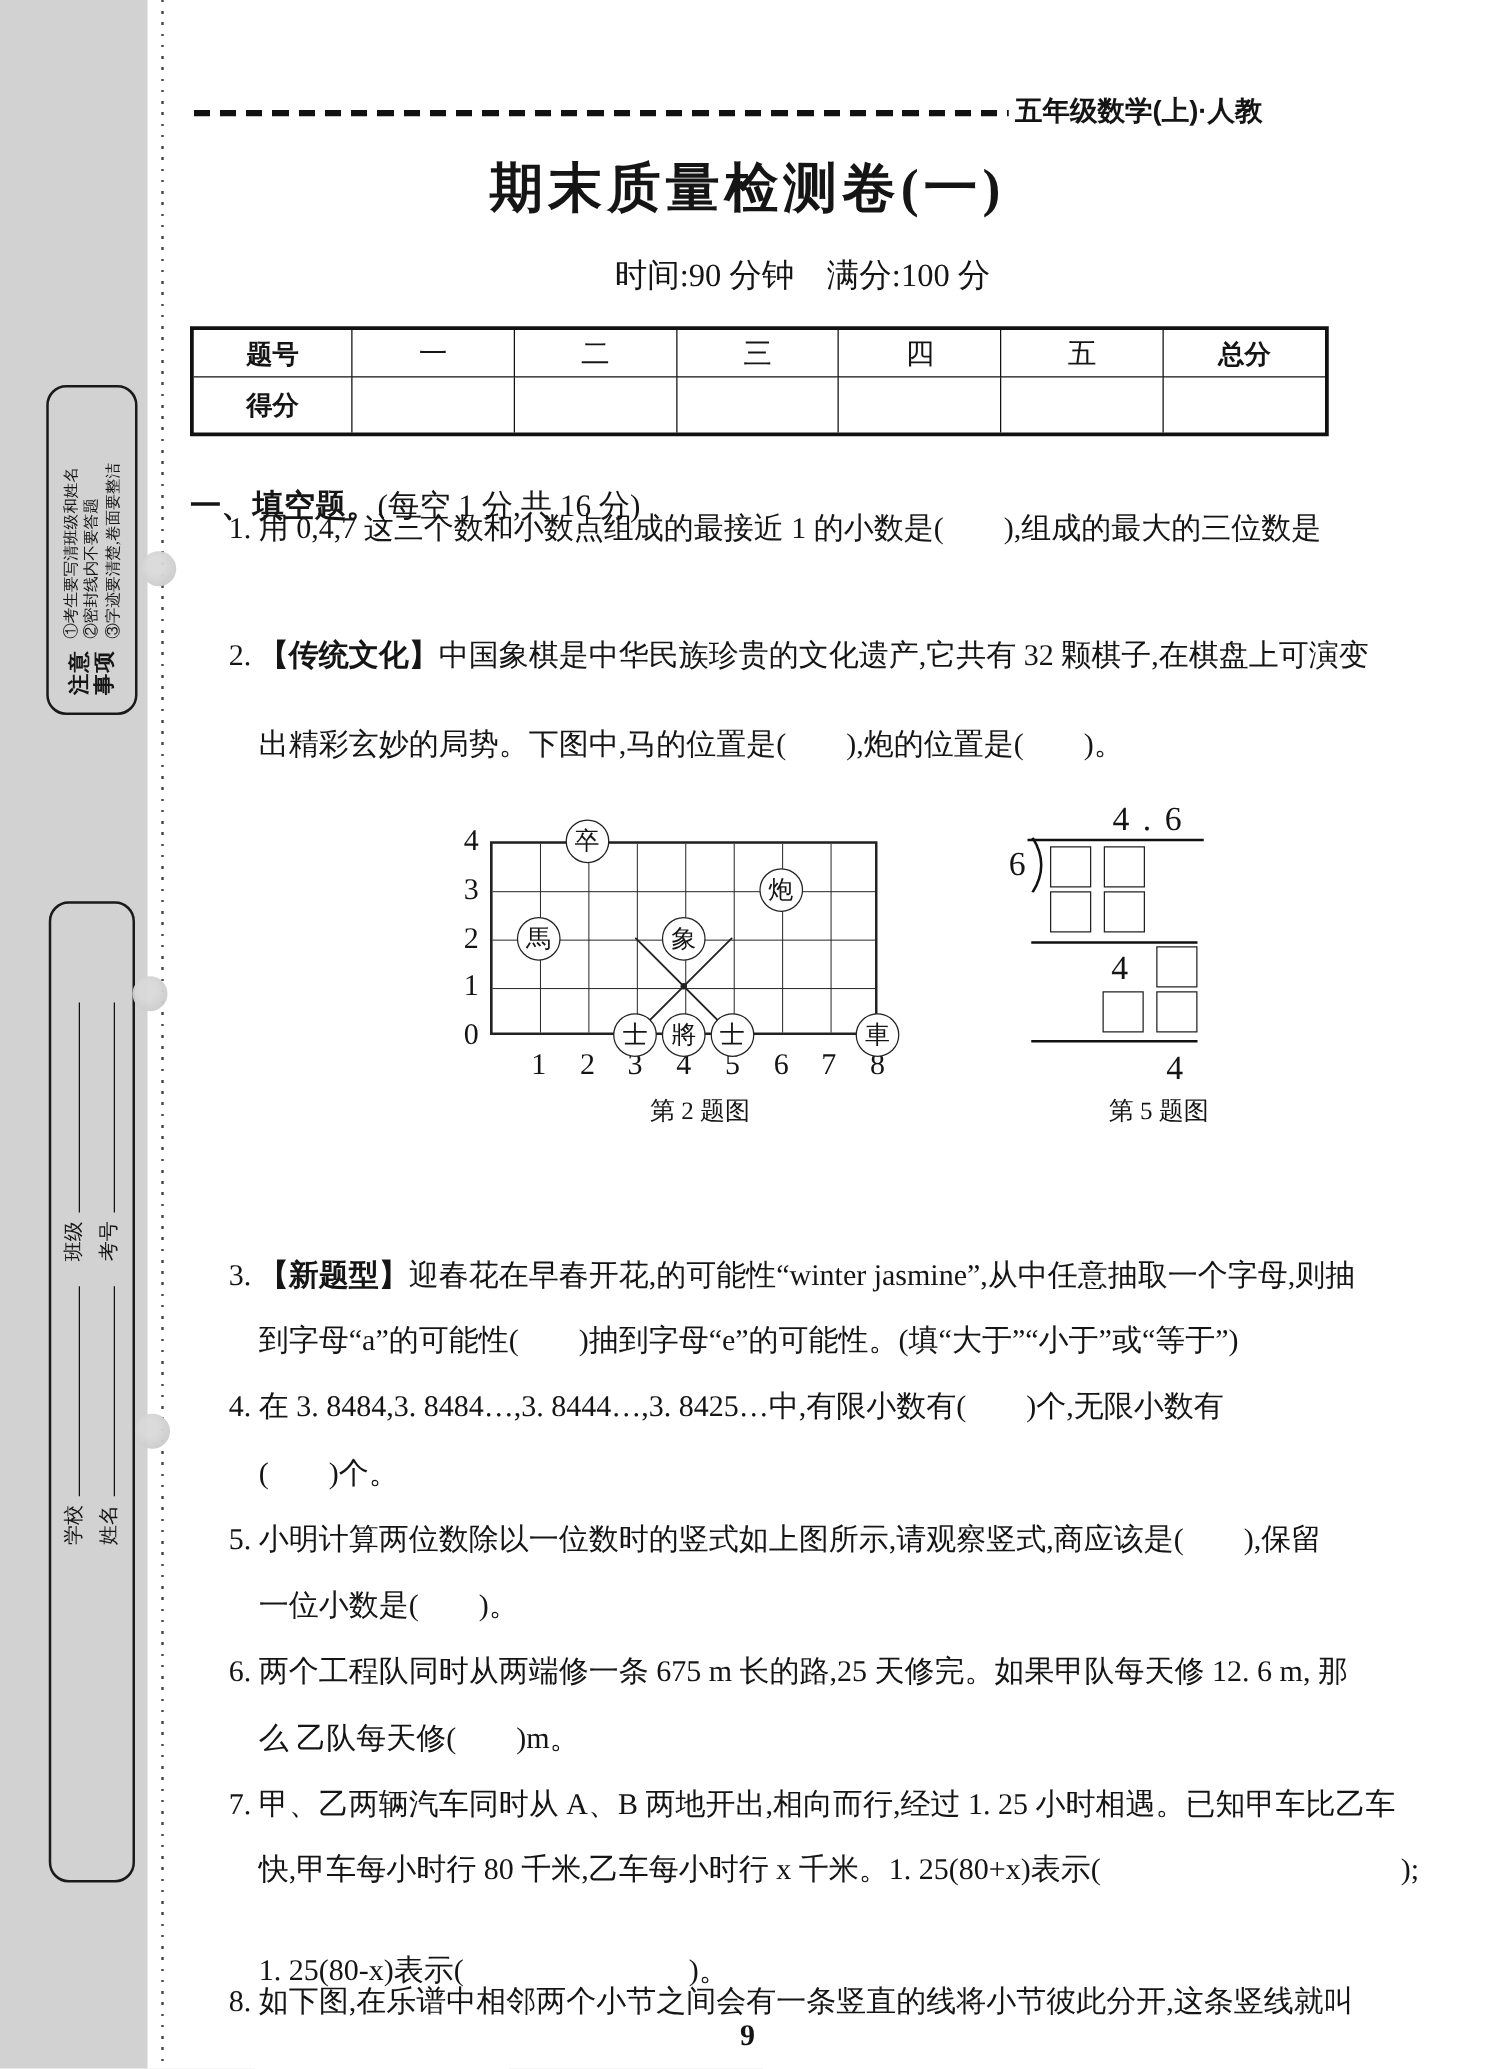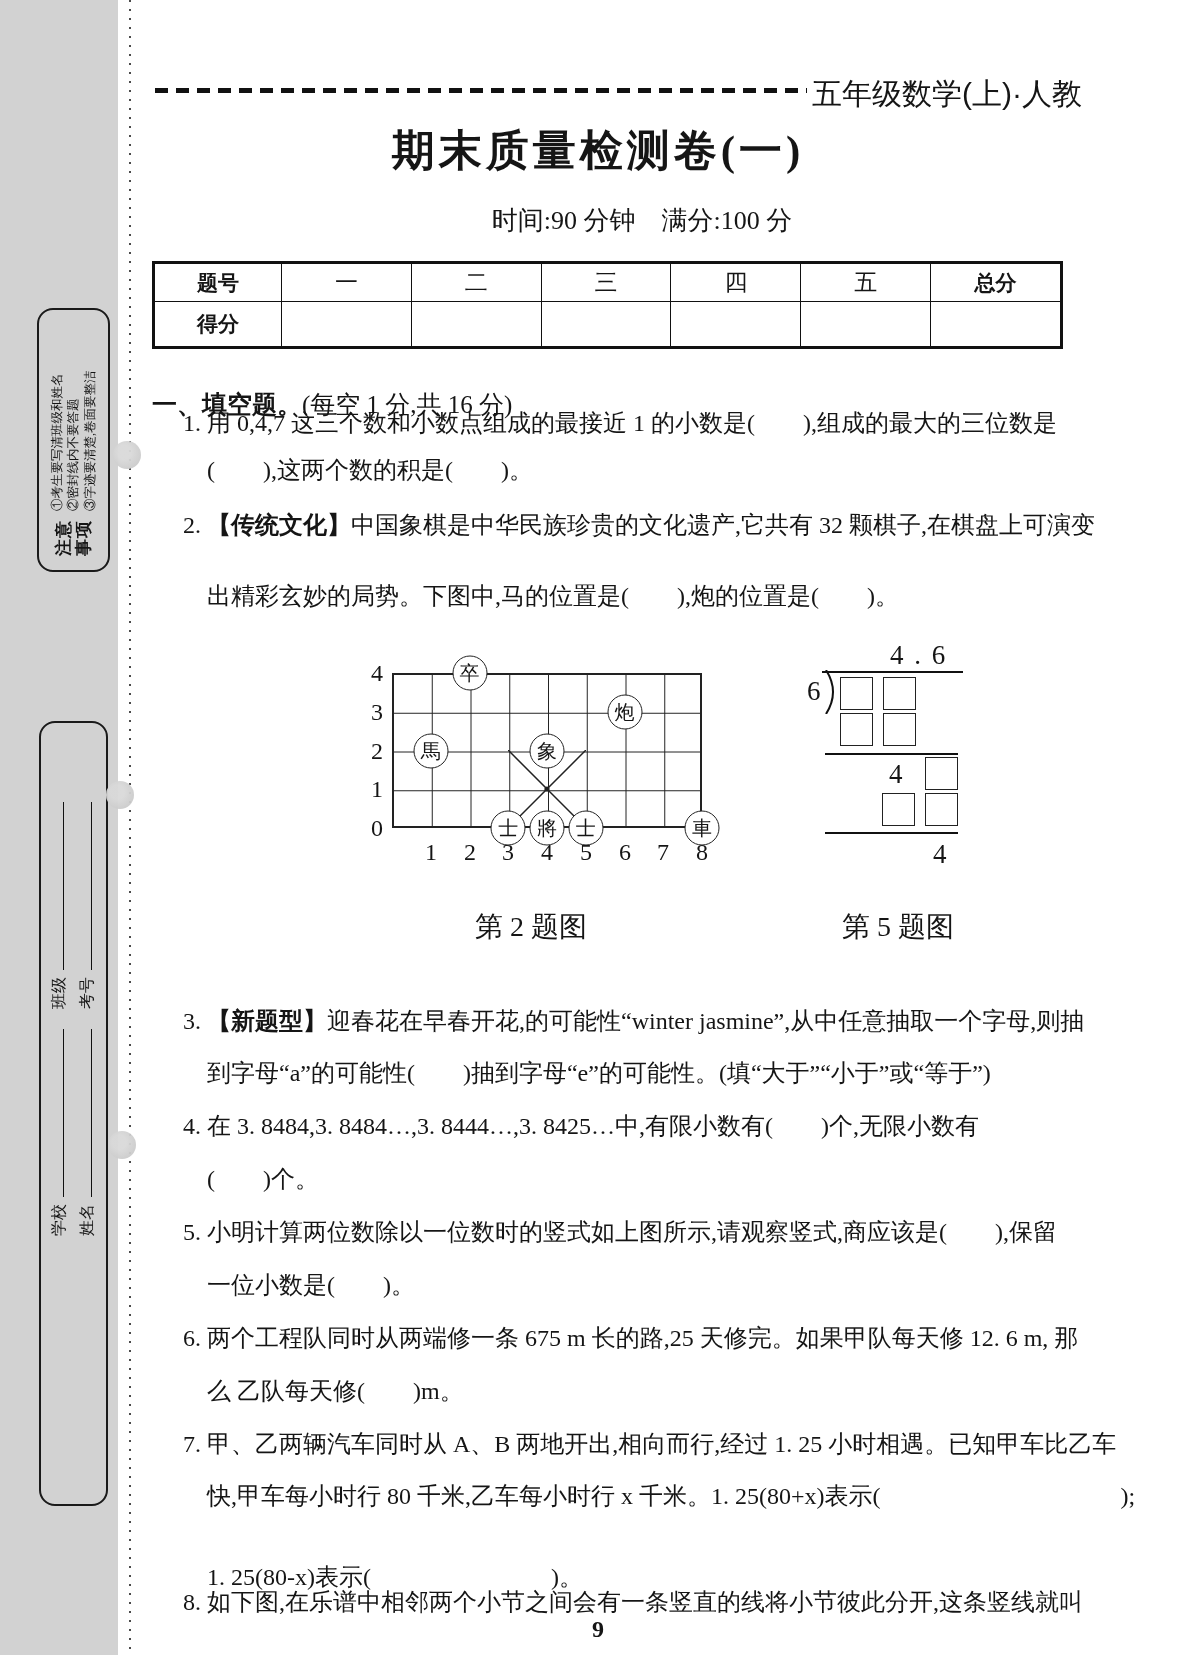"五年级数学(上)·人教" .edition { font-size: 30px -> 22px; font-weight: normal -> bold }
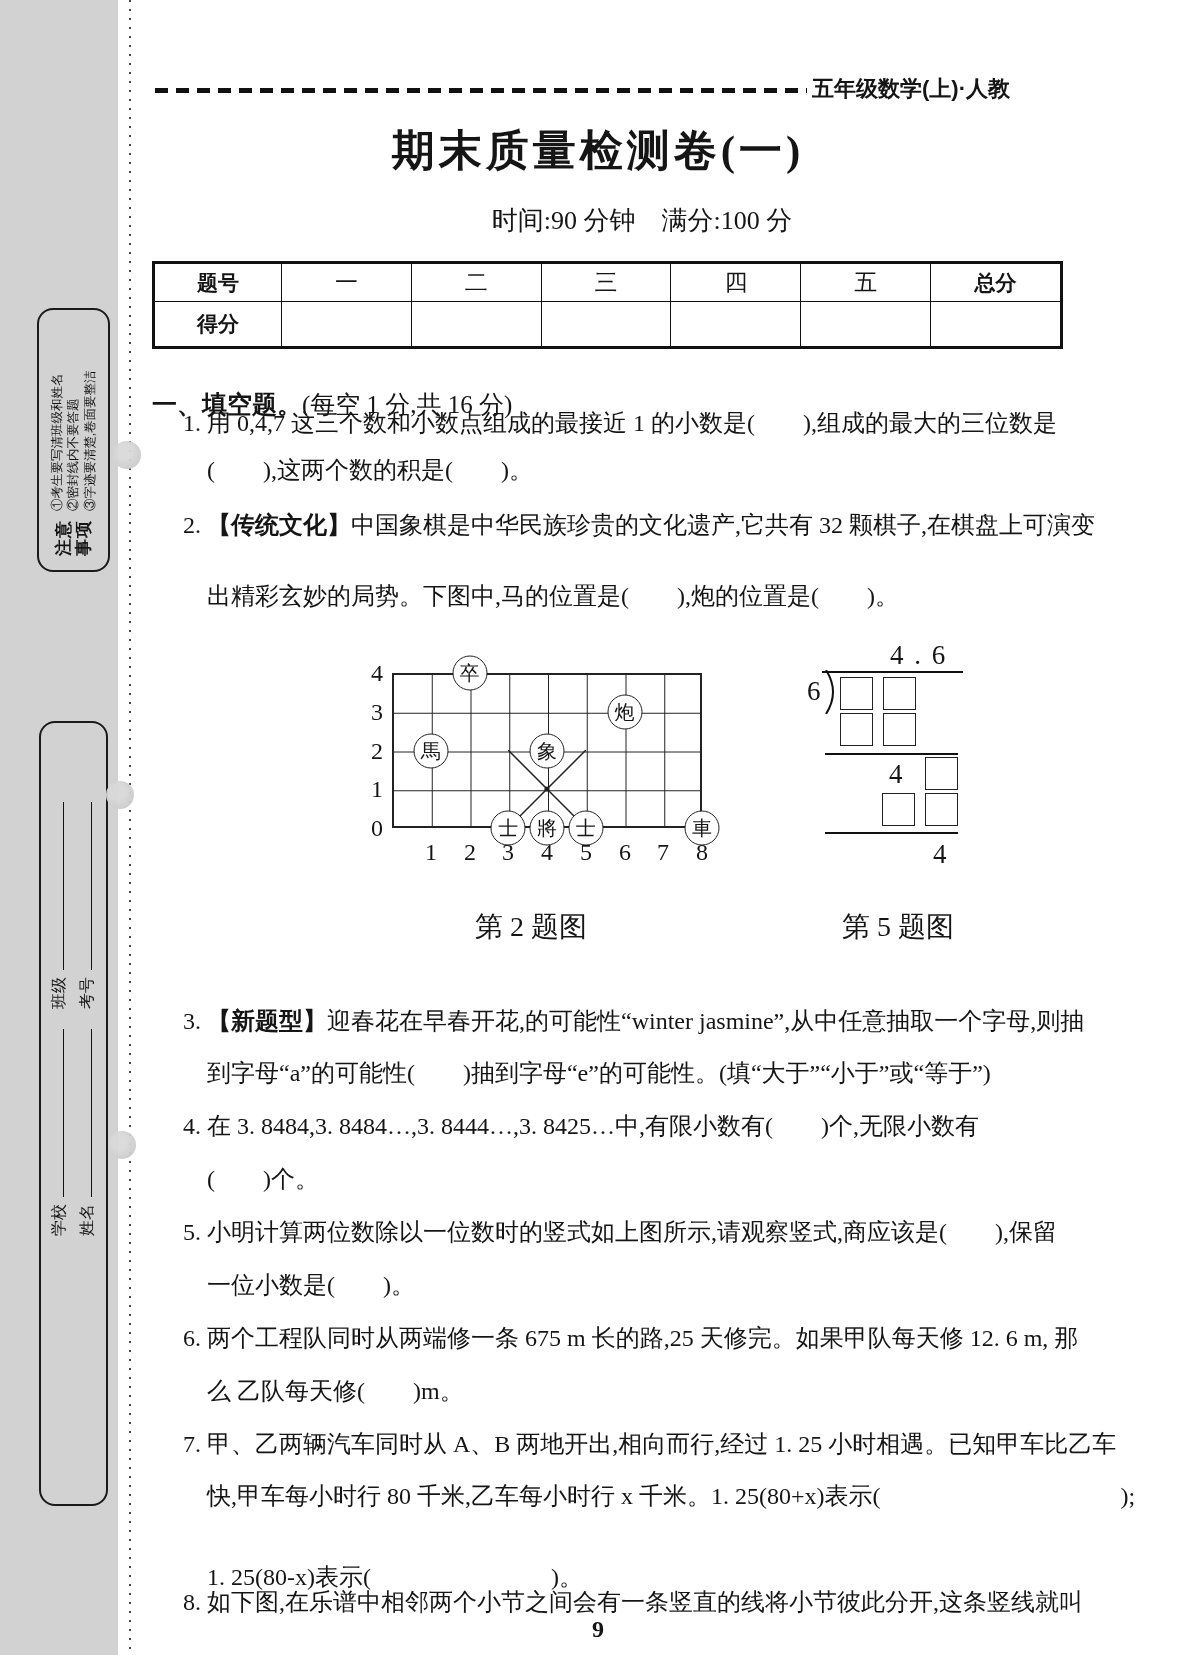"( ),这两个数的积是( )。" div.qline { html: <div>( ),这两个数的积是( )。</div> -> none }
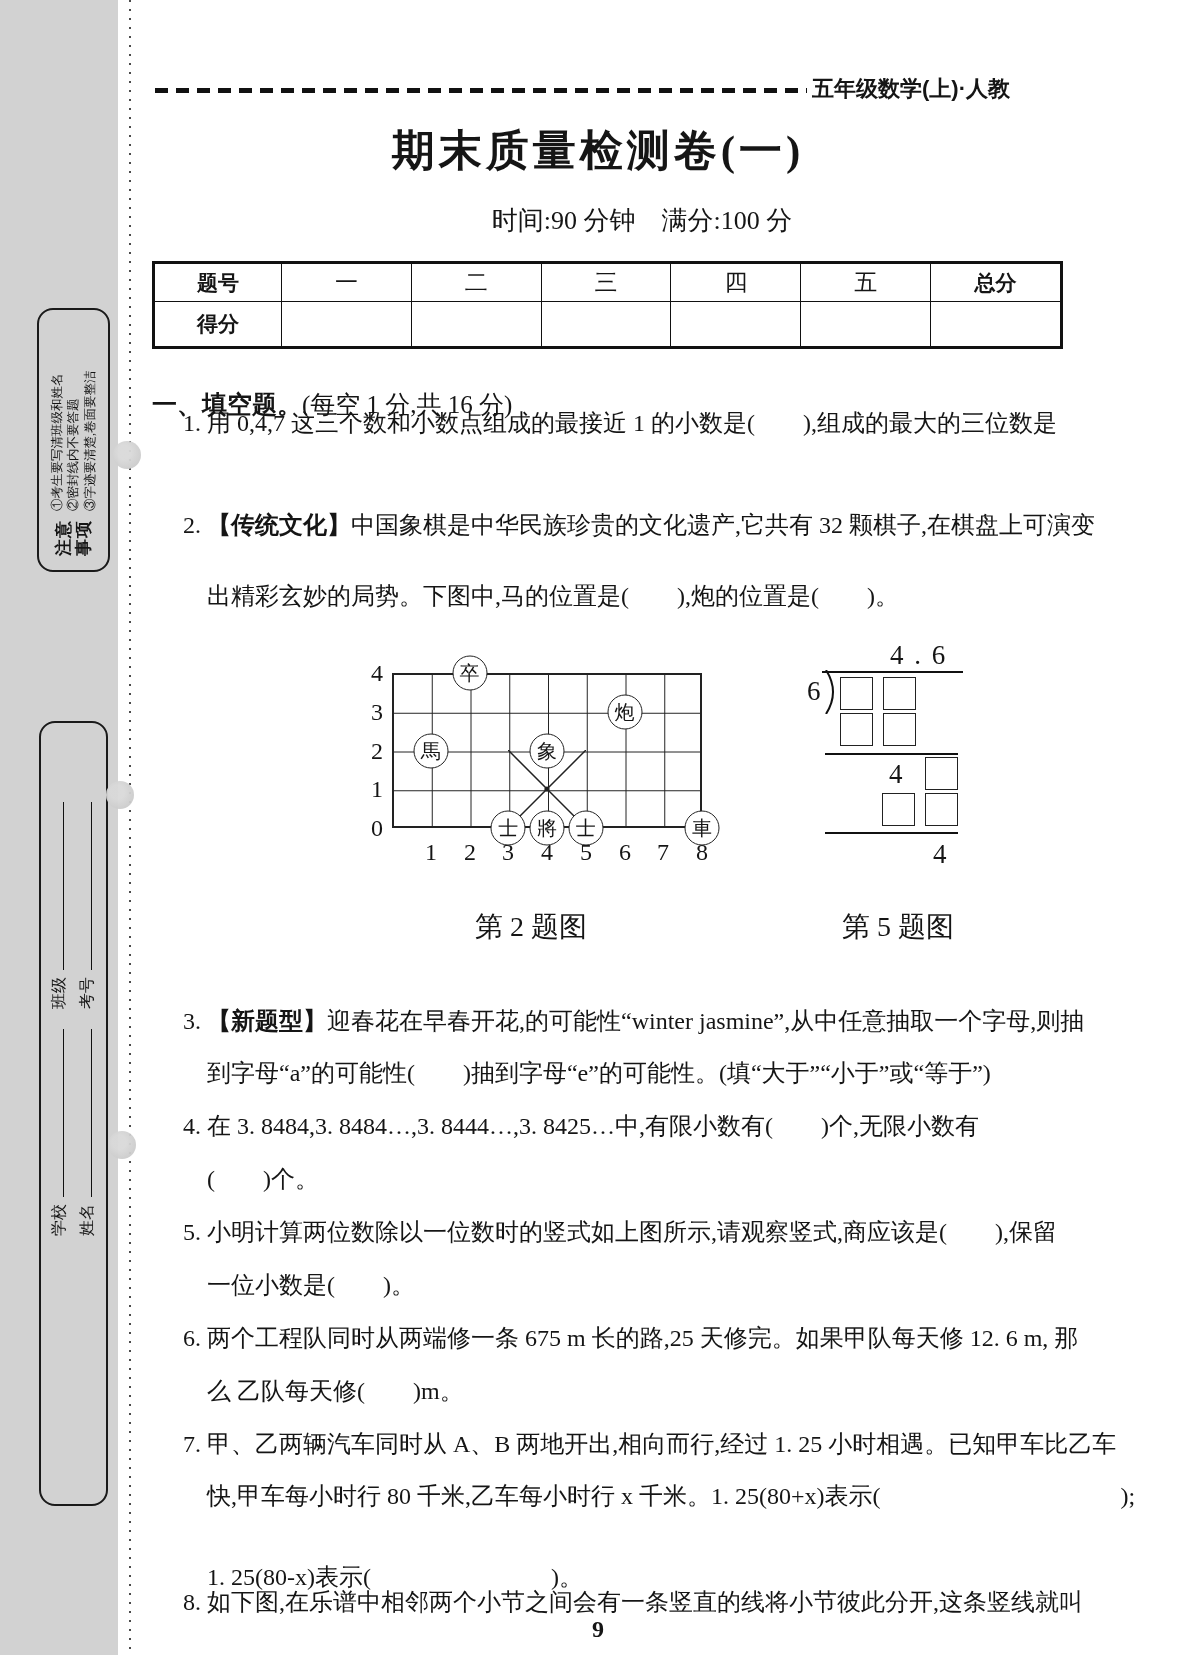"第 2 题图" .fig-caption { font-size: 28px -> 20px; text-align: none -> center; top: 908px -> 875px }
